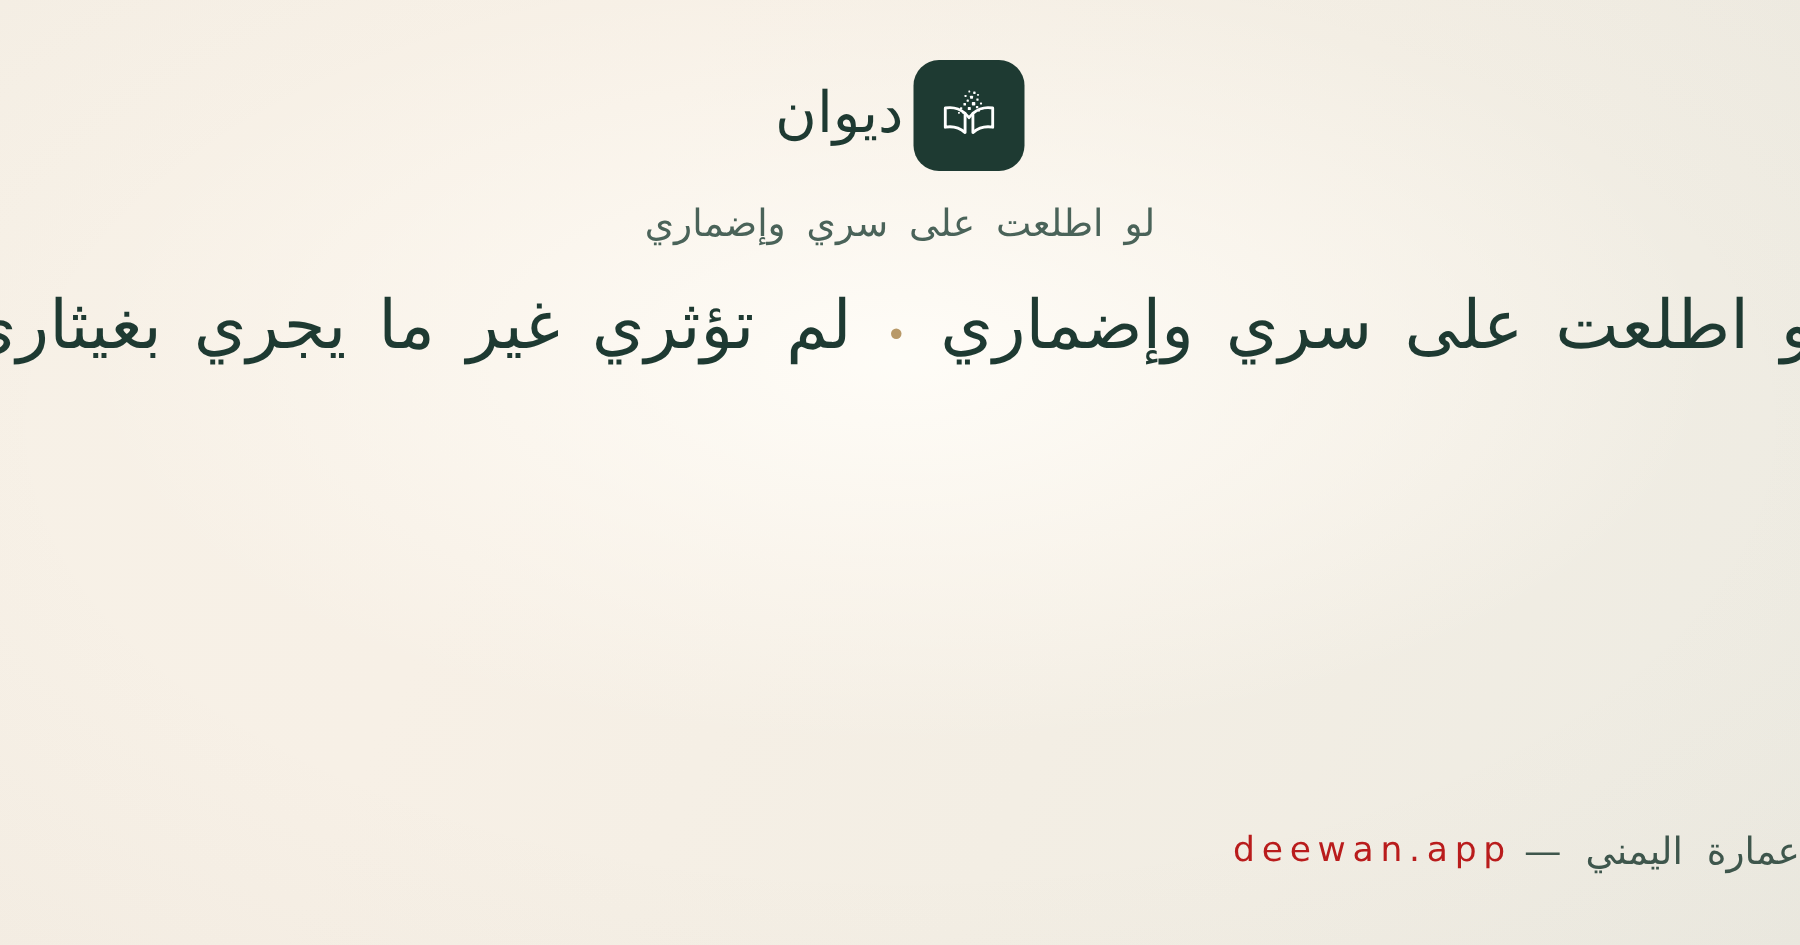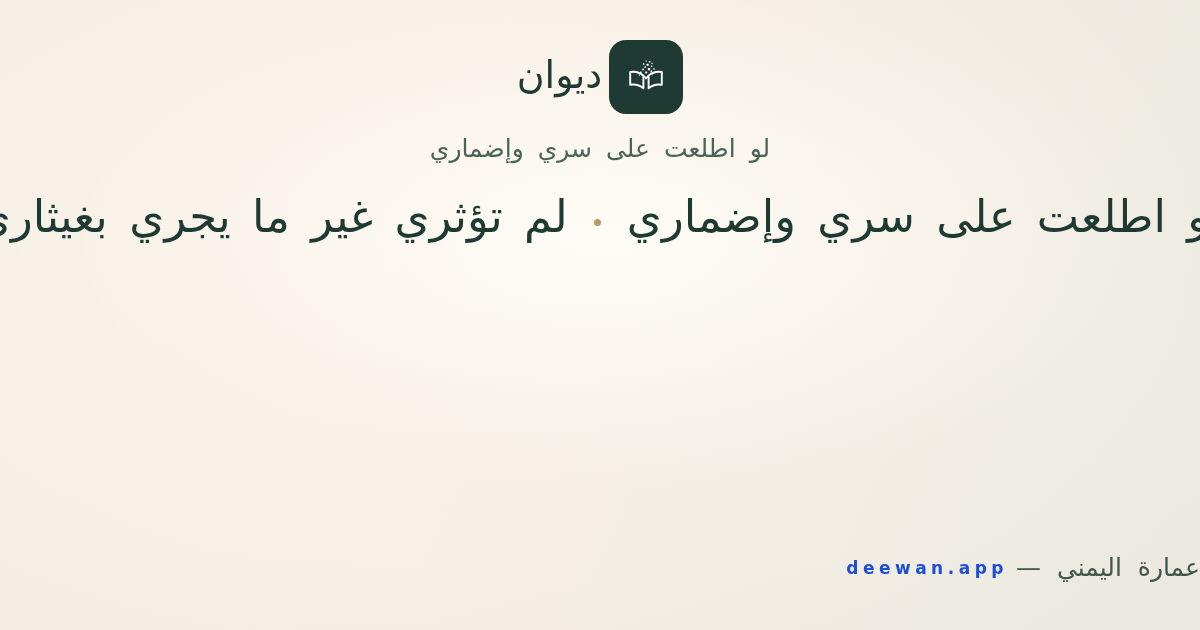"deewan.app" .site-url { color: #1d4ed8 -> #b91c1c; font-size: 17px -> 23px; font-weight: 700 -> 400 }
